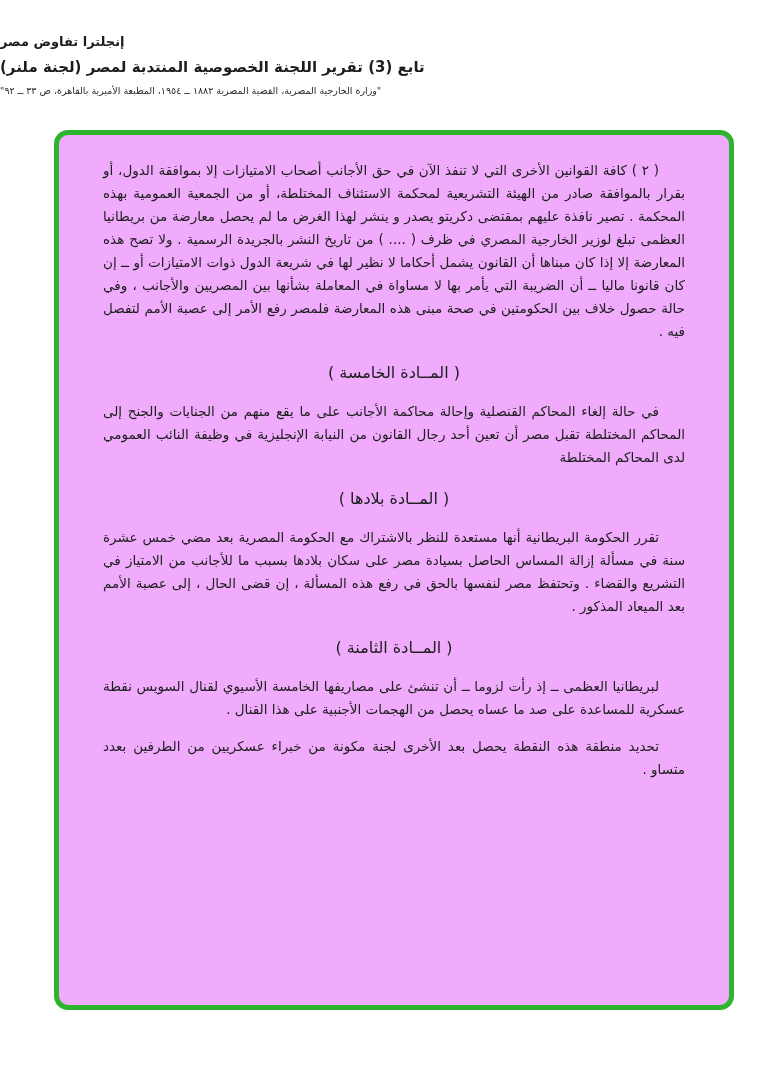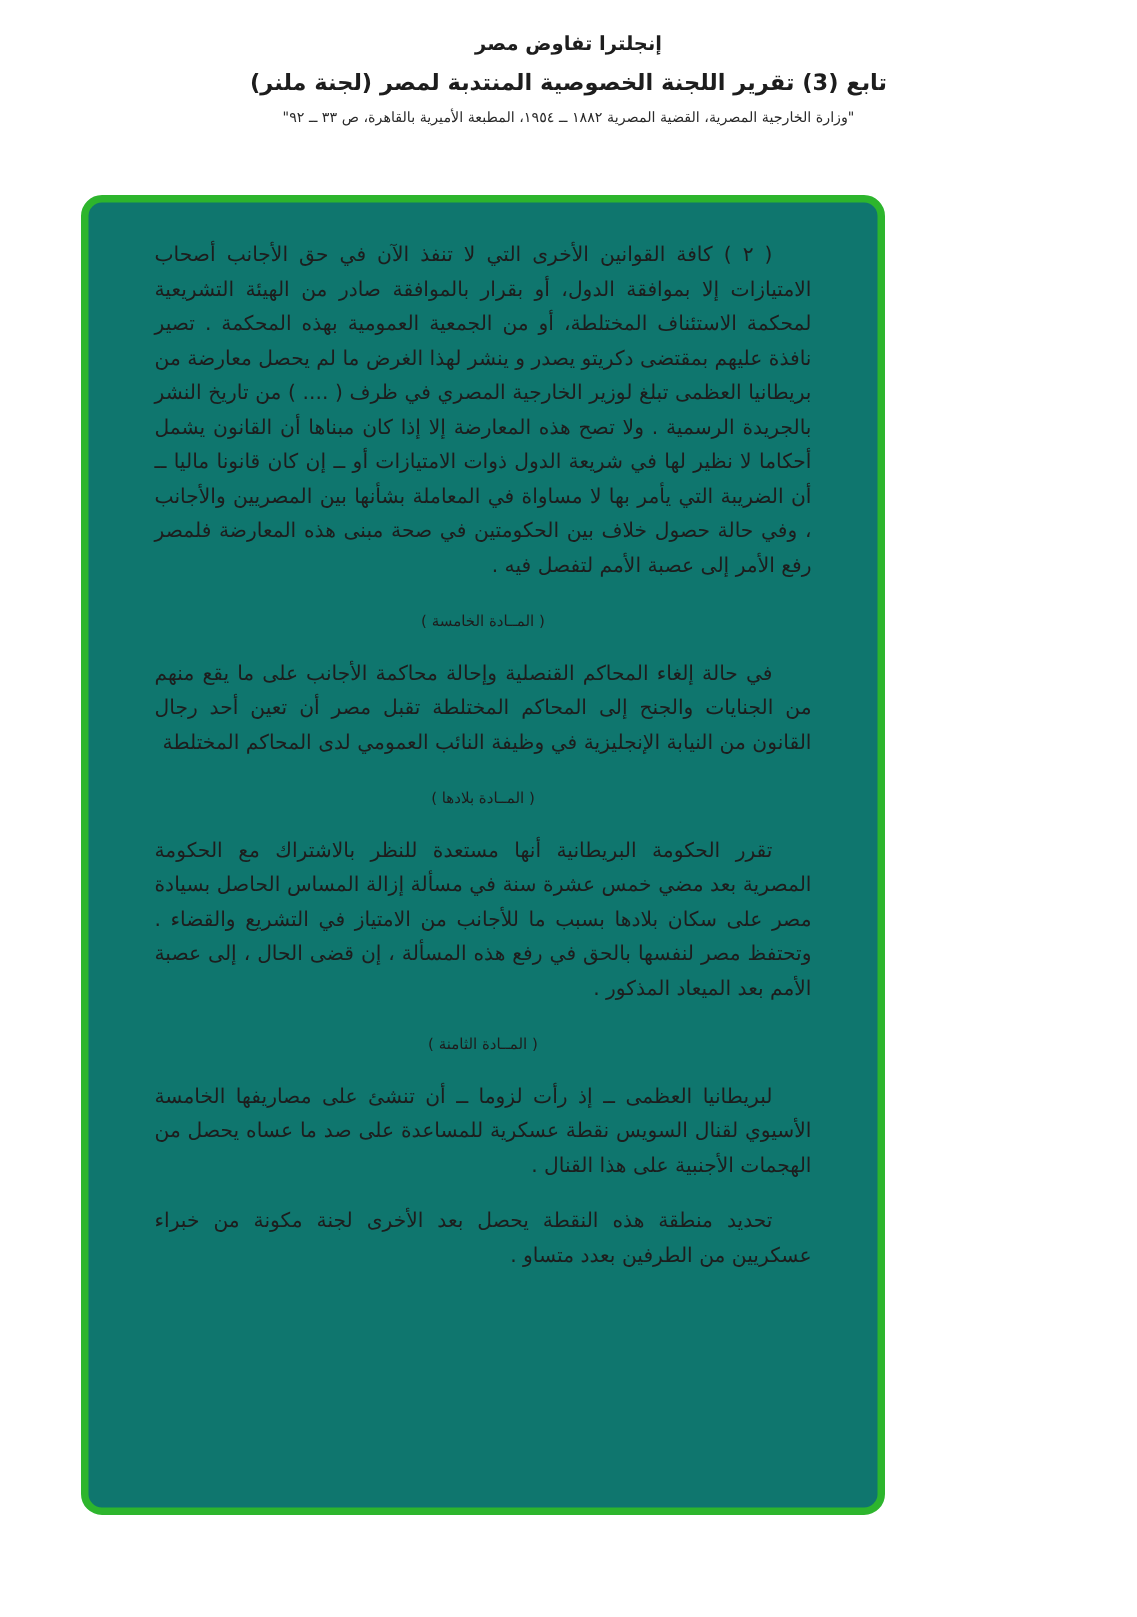"إنجلترا تفاوض مصر" .header { padding-top: 22px -> 34px; text-align: center -> left }
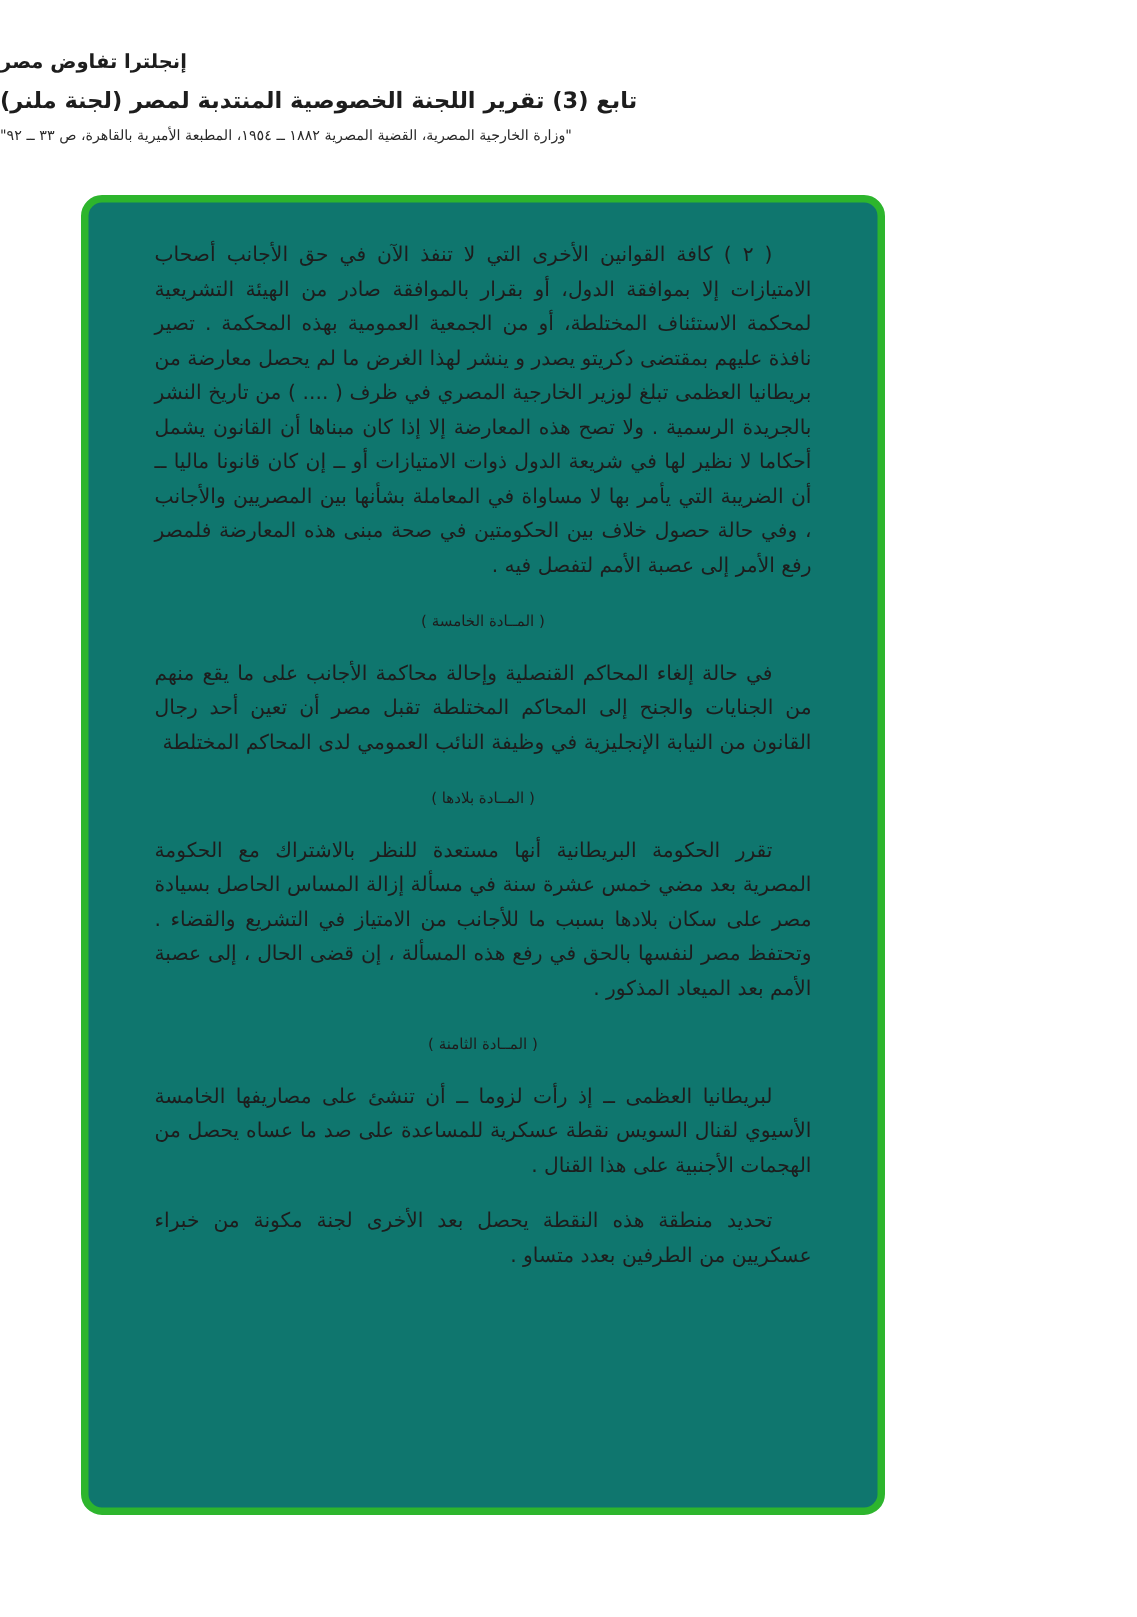"( ٢ ) كافة القوانين" .doc-frame { background: #0f766e -> #f0abfc; width: 536px -> 680px }
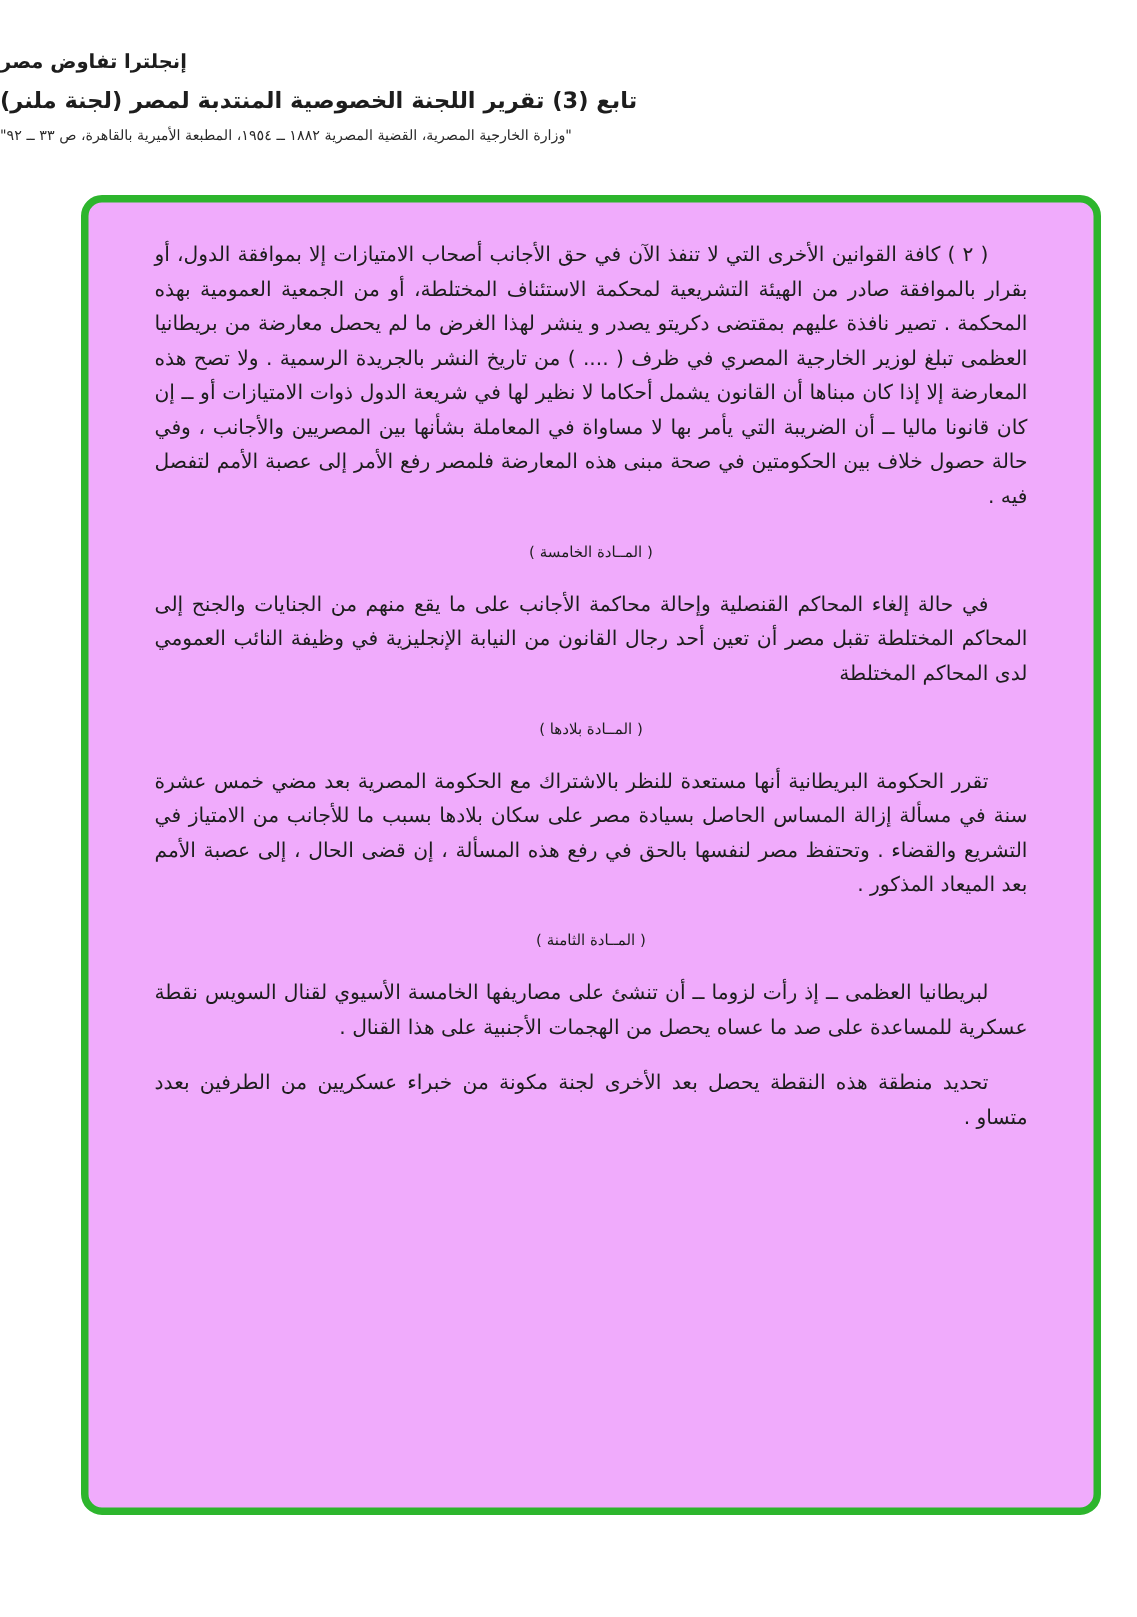"( المــادة الخامسة )" .article-heading { font-size: 10px -> 16px }
